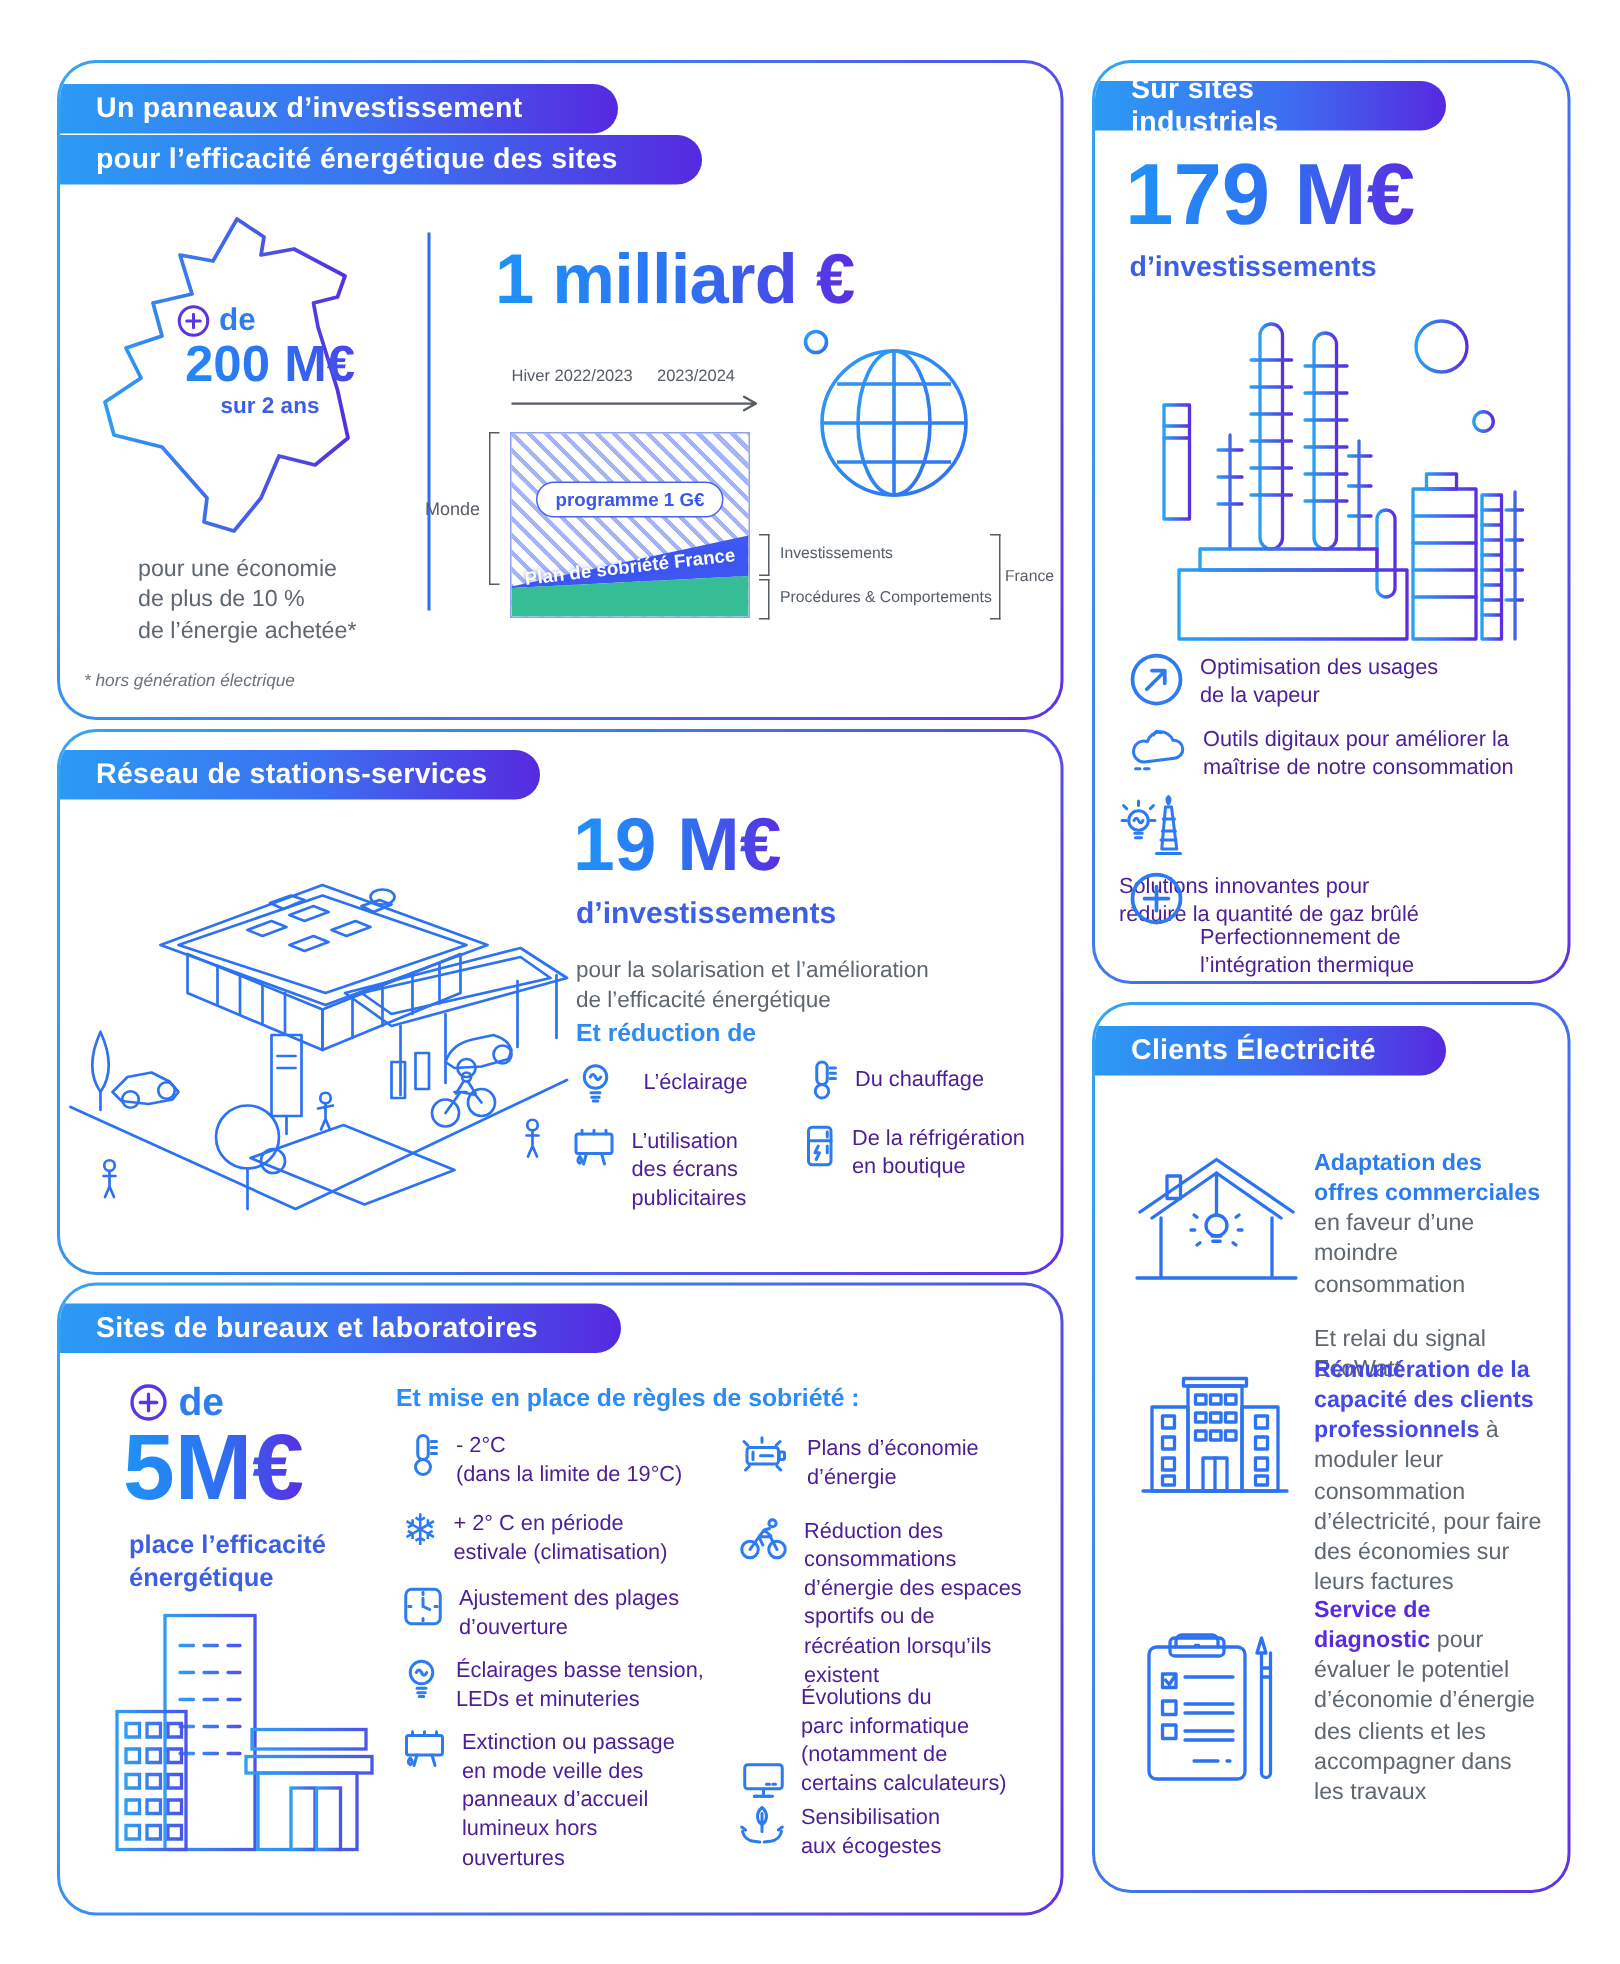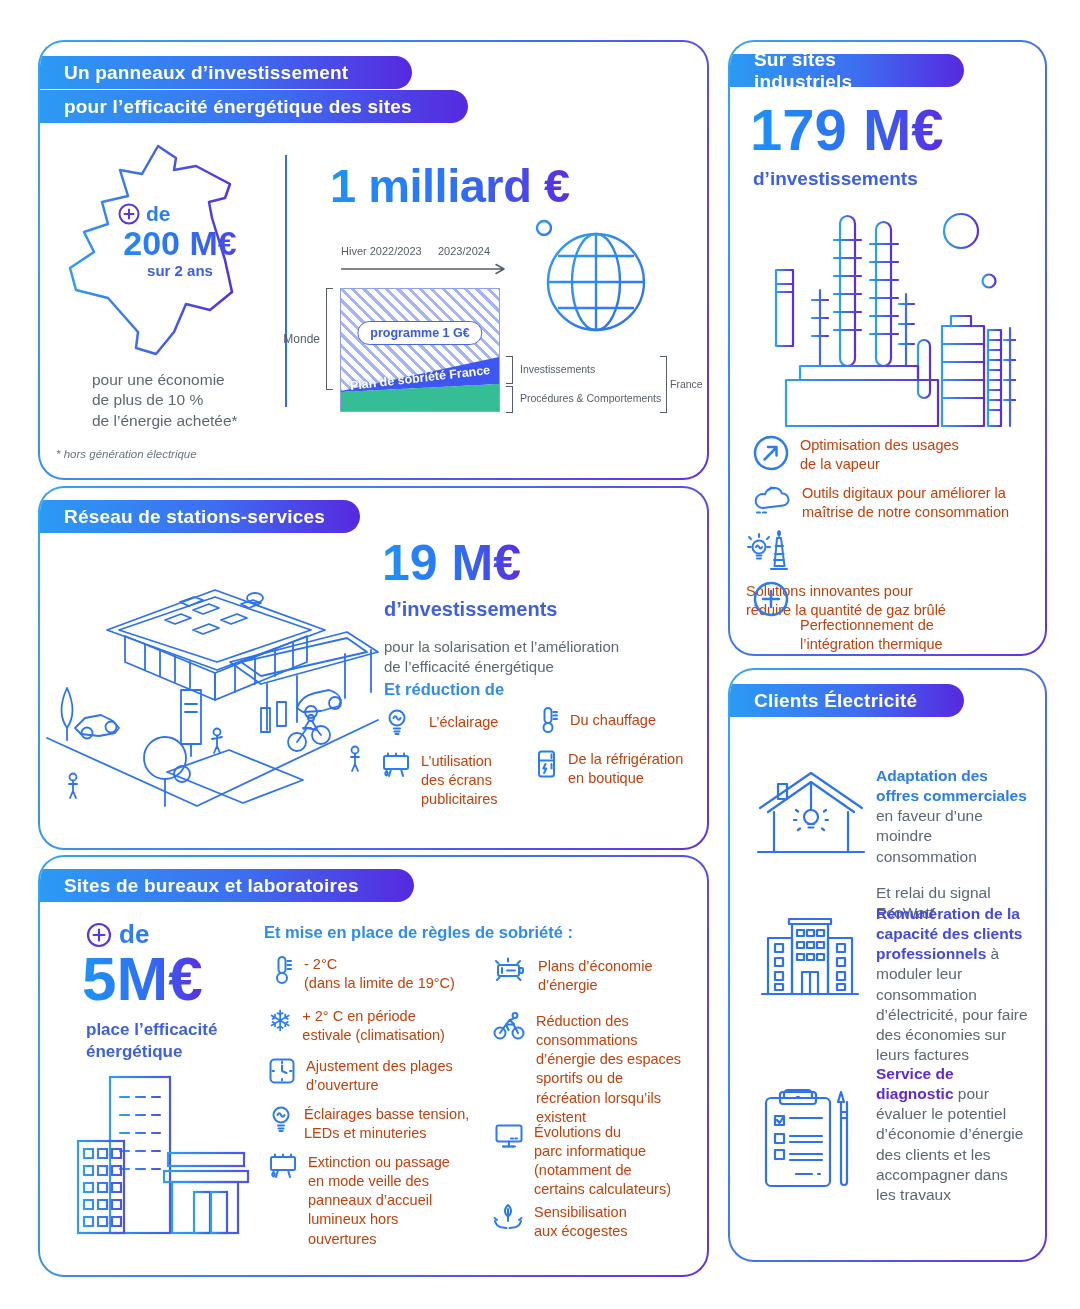"Optimisation des usages" .item .txt { color: #c2410c -> #4c1d95 }
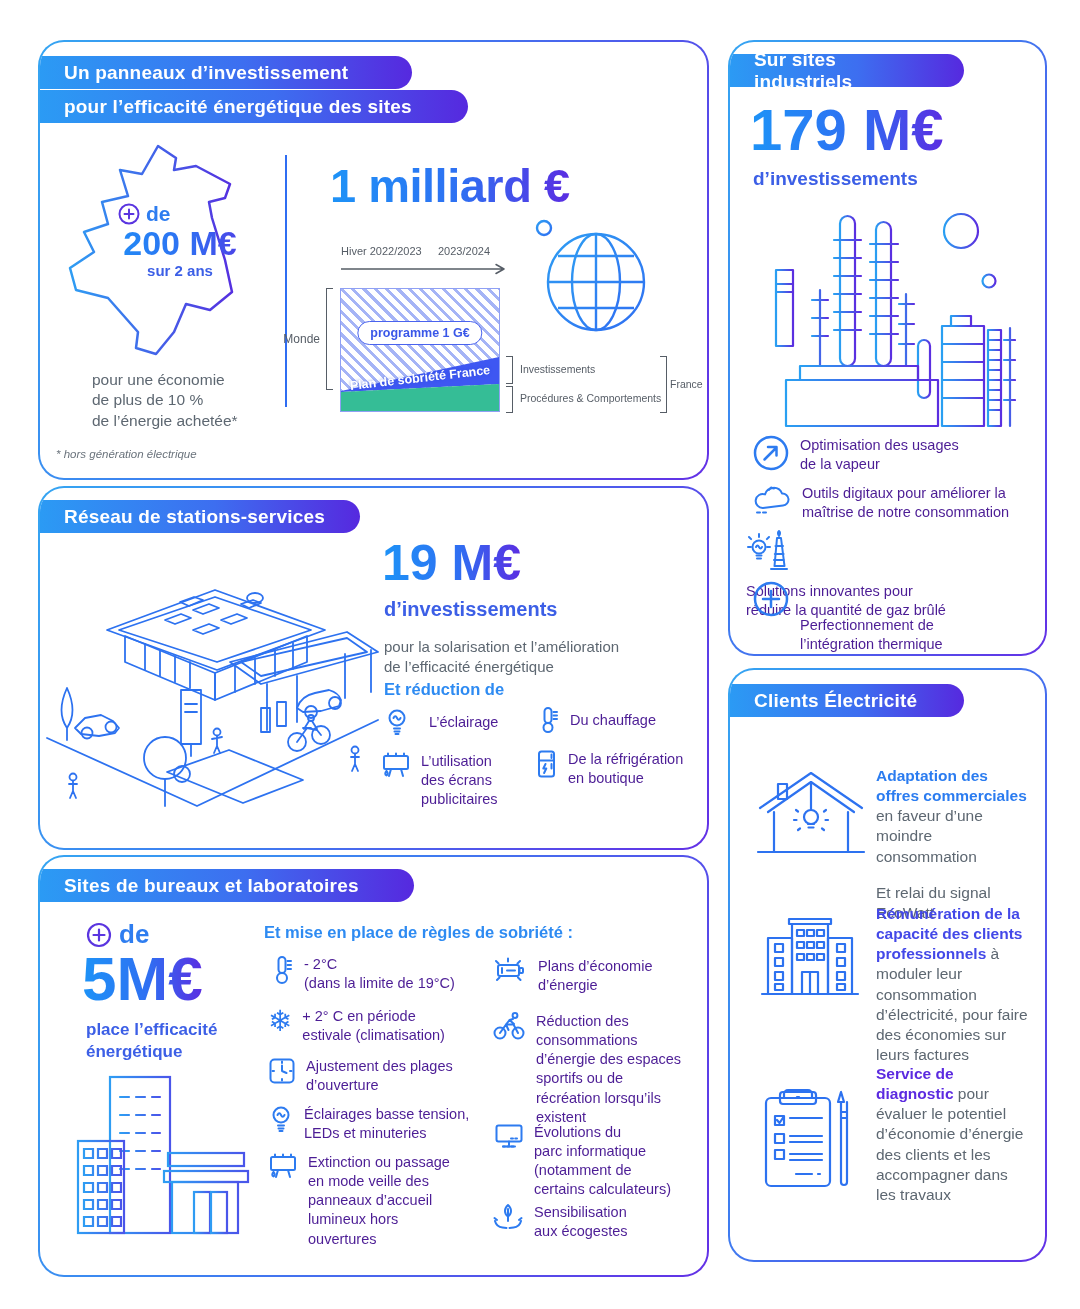"Évolutions du" div.item { align-items: none -> flex-end }
